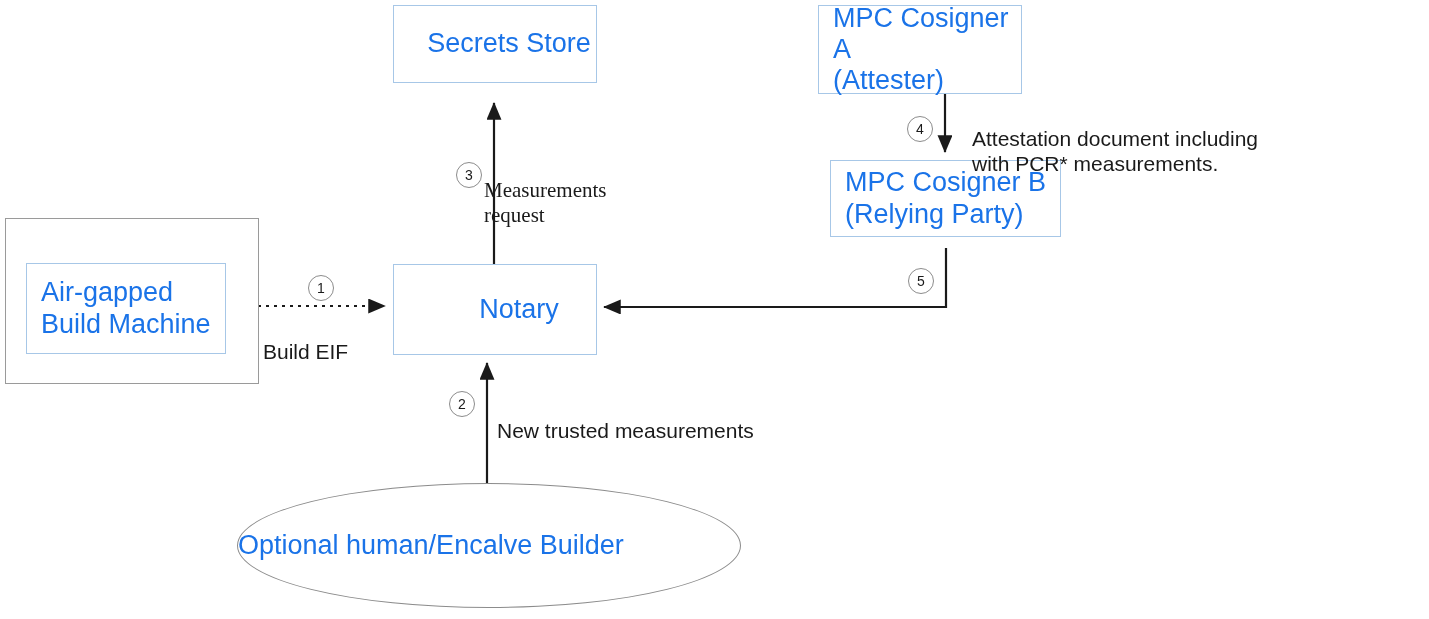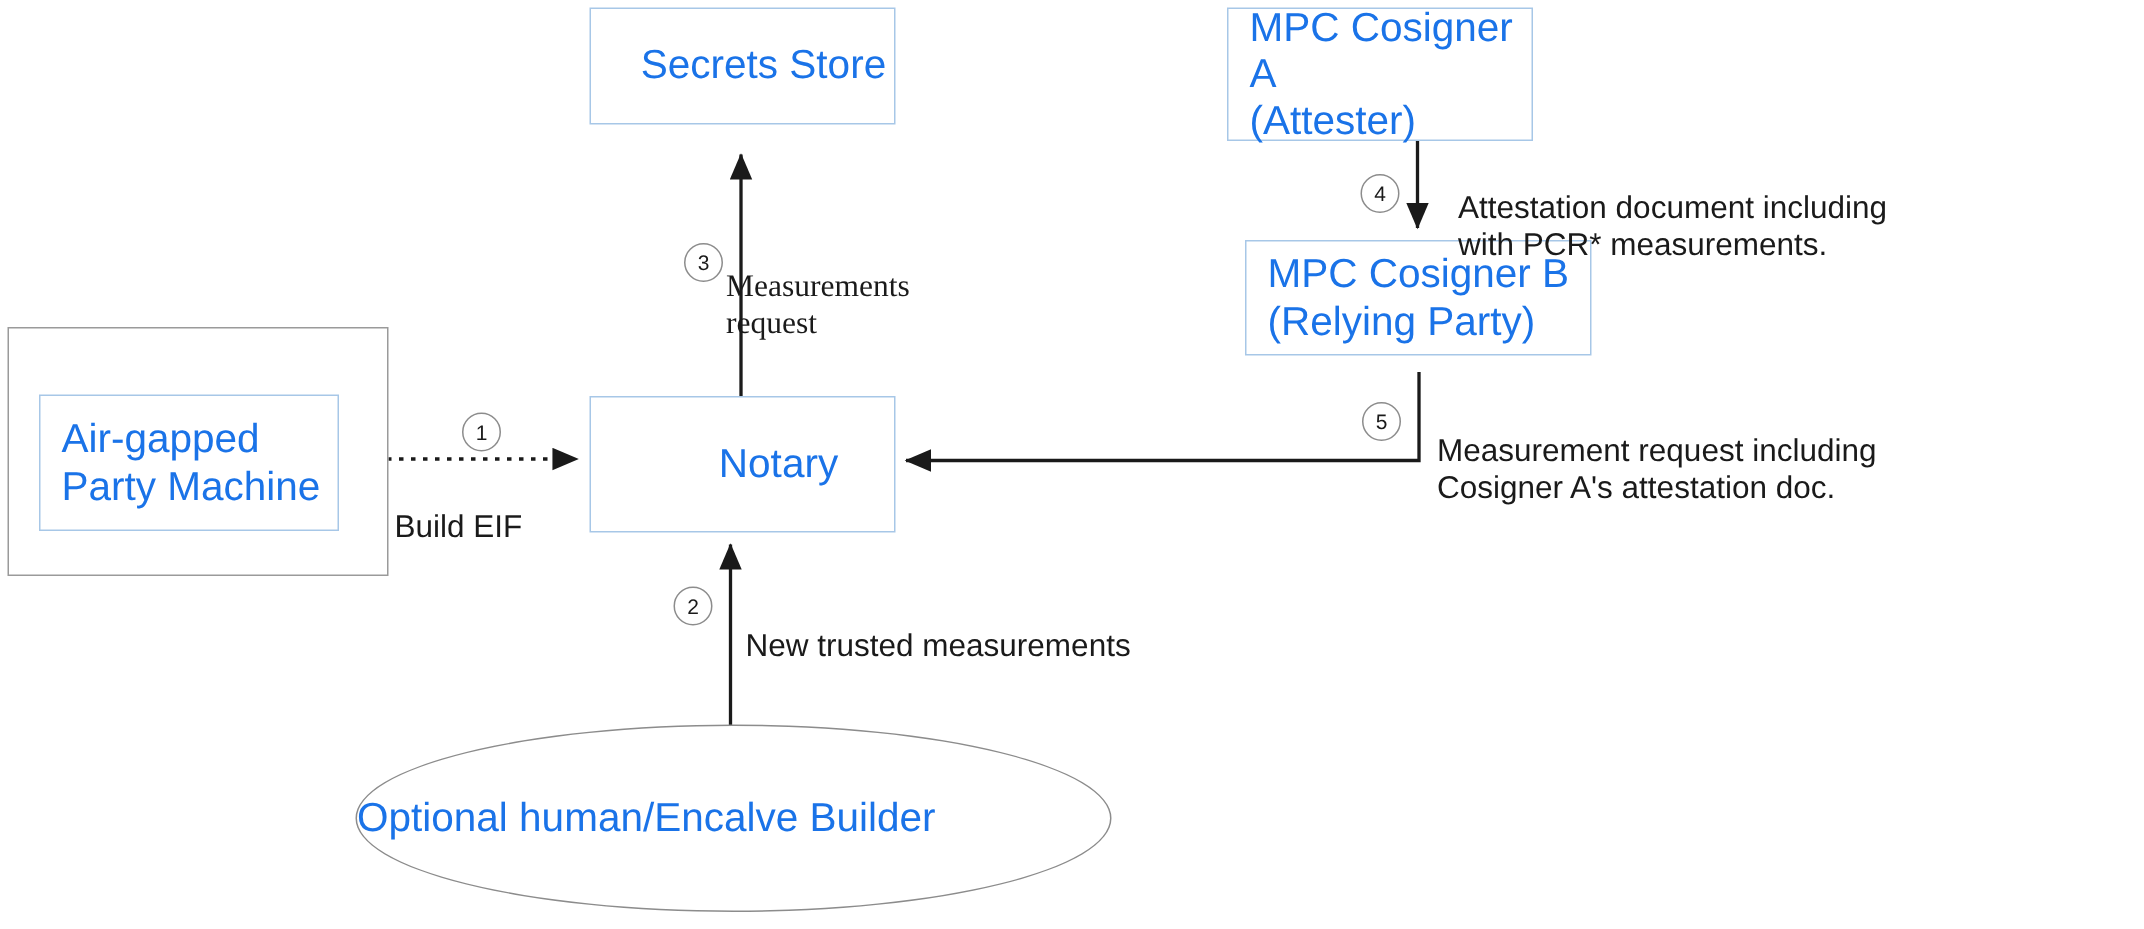"Air-gapped" span { text: Party -> Build }
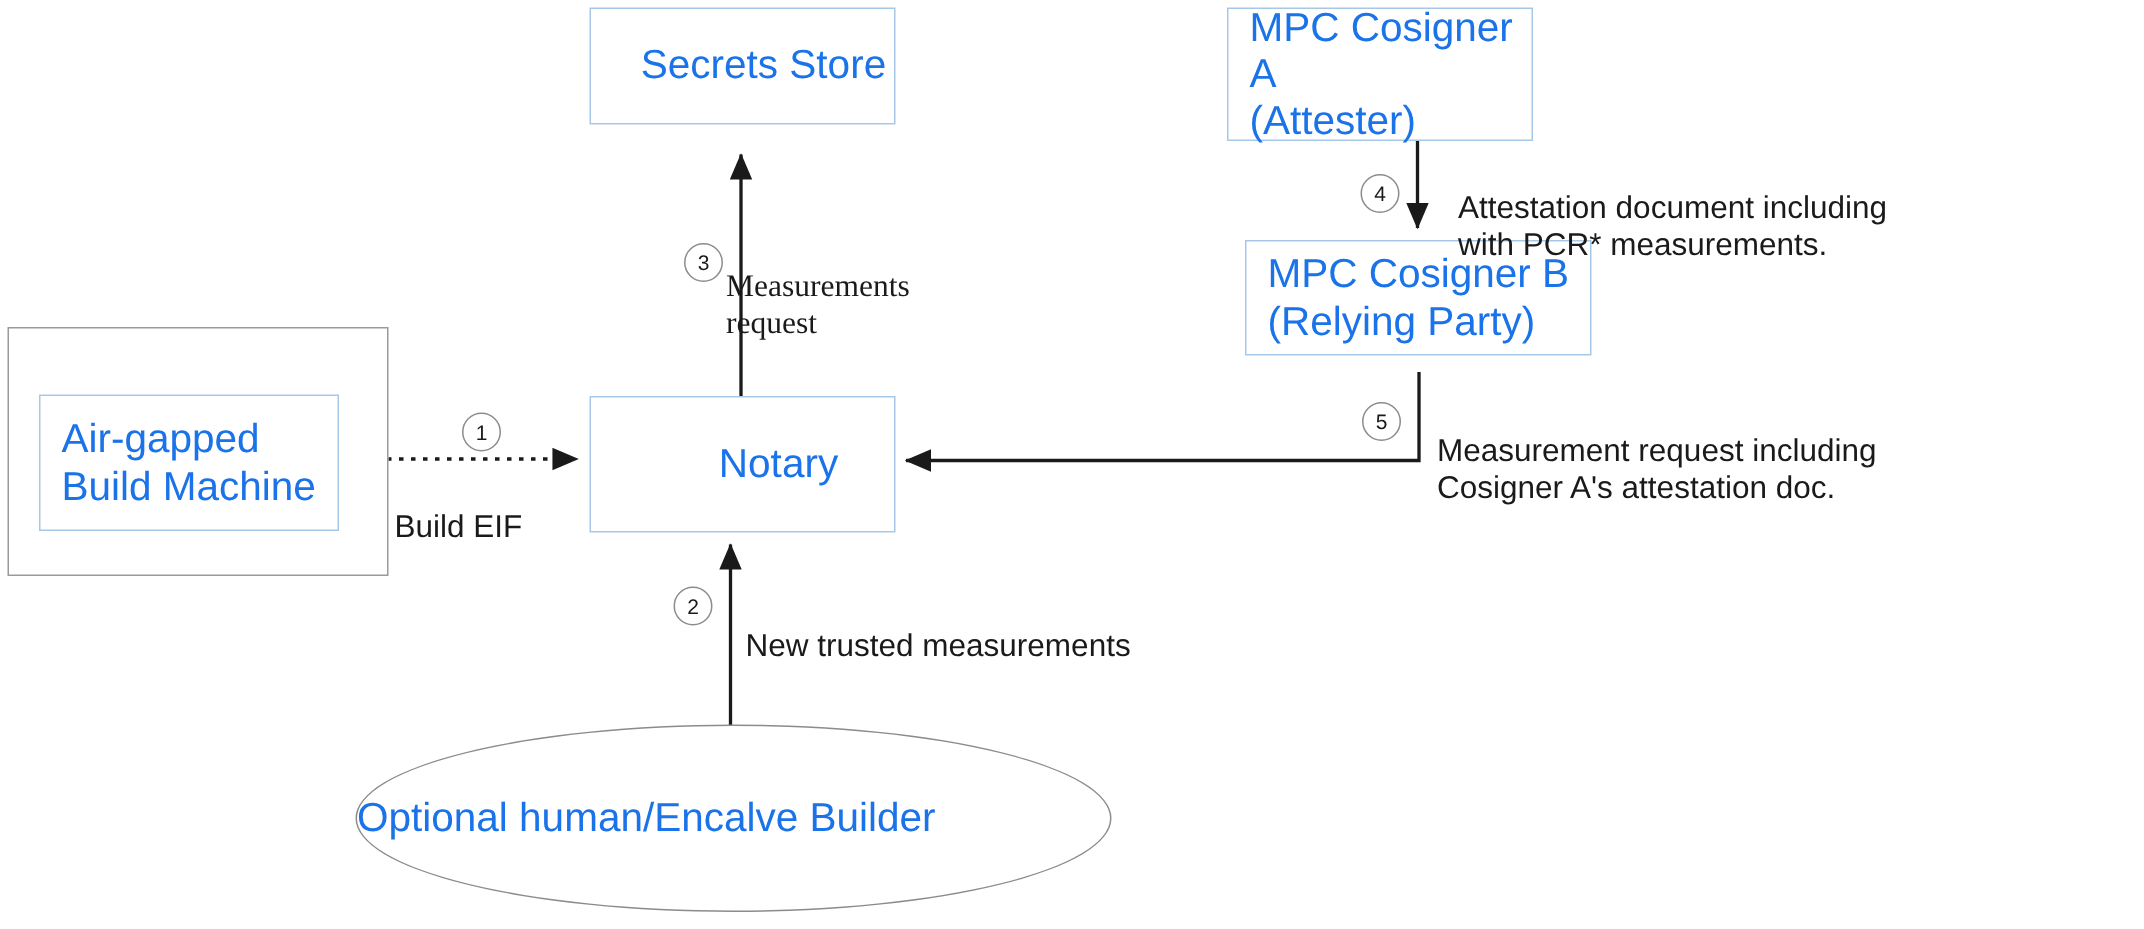"Measurement request including" div.edge-label { html: <div> <span>Measurement request including Cosigner A's attestation doc.</span> </div> -> none }
